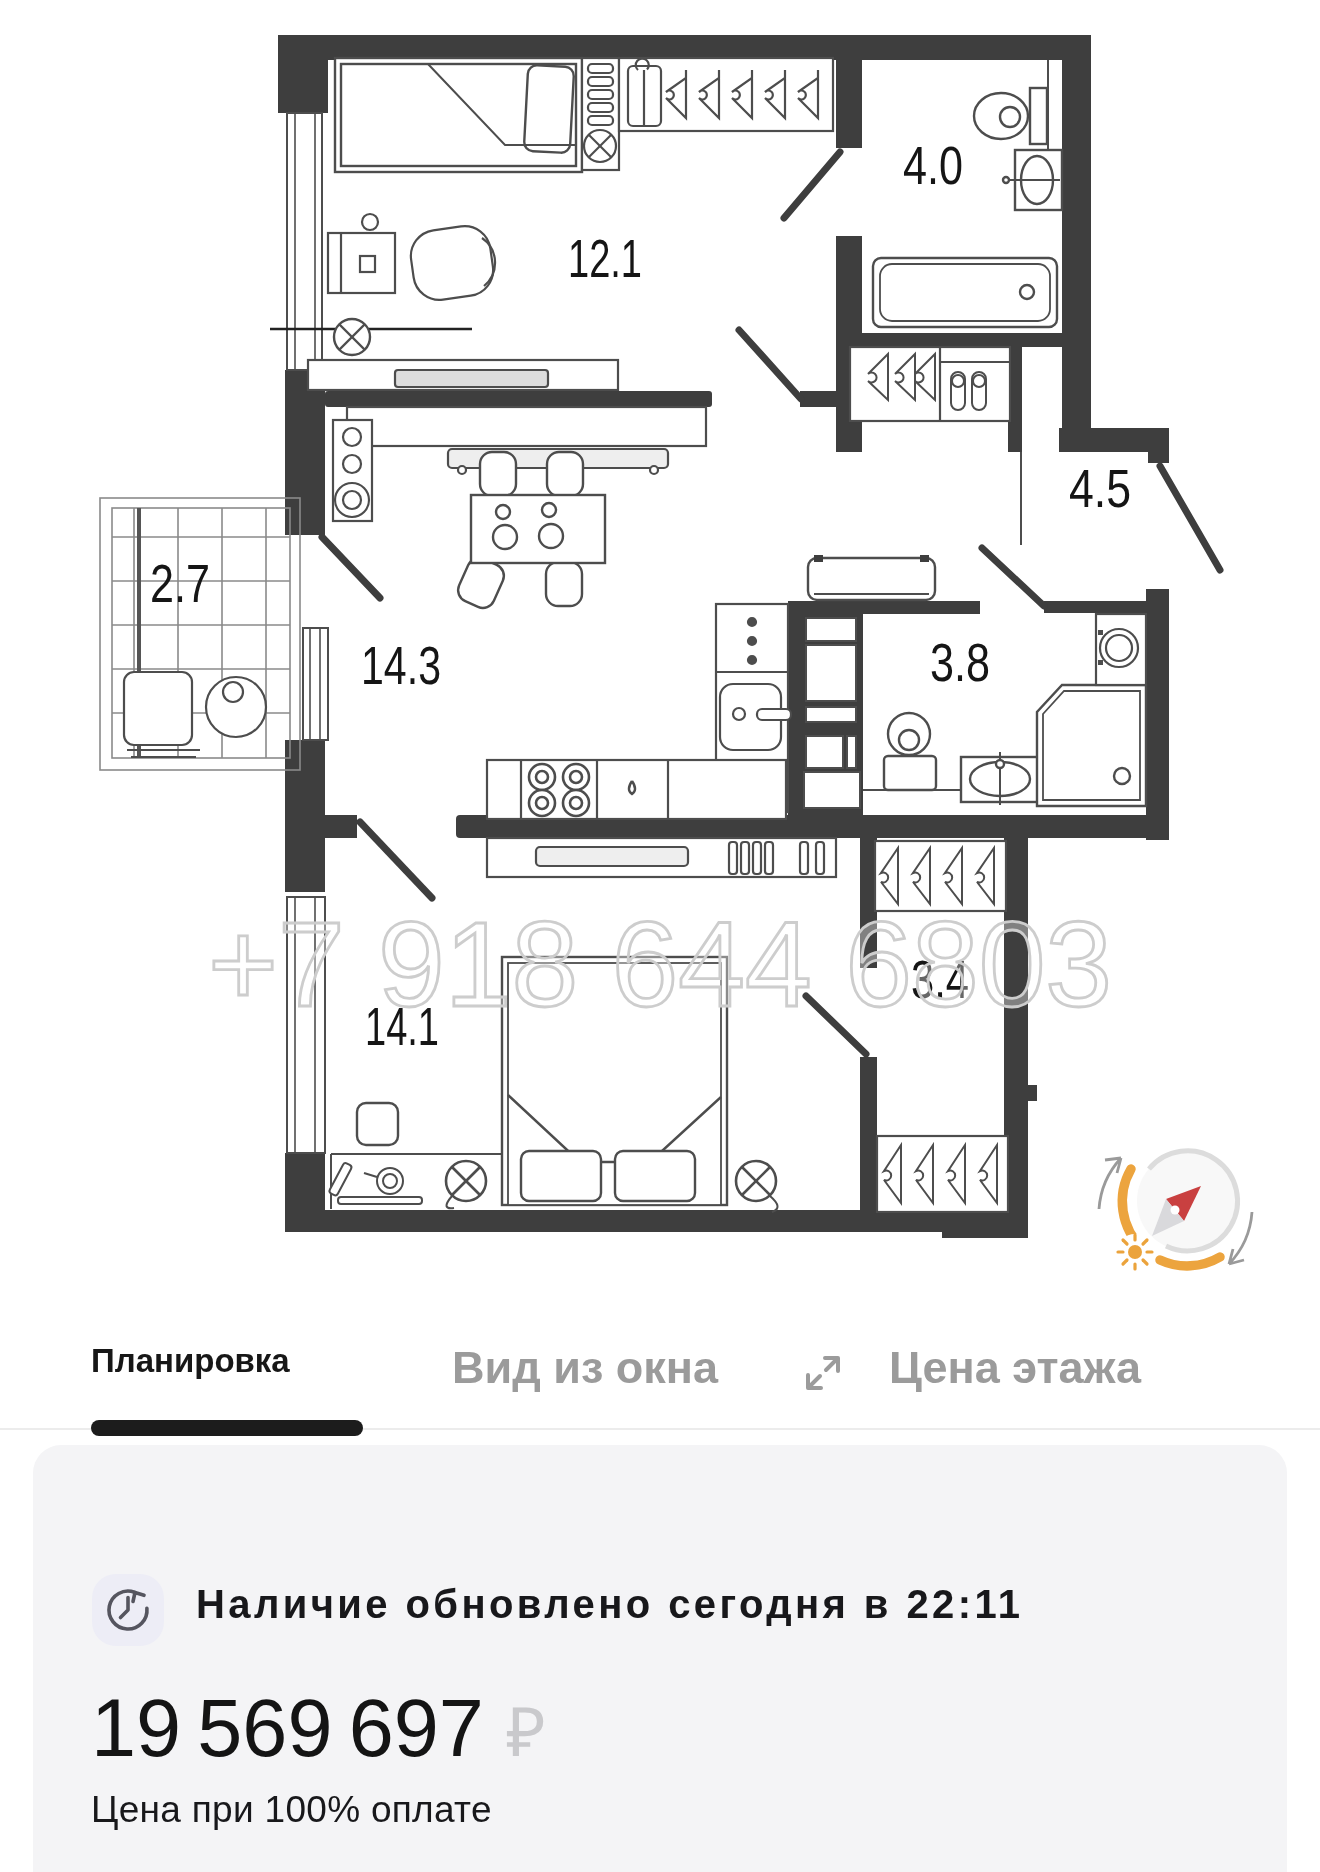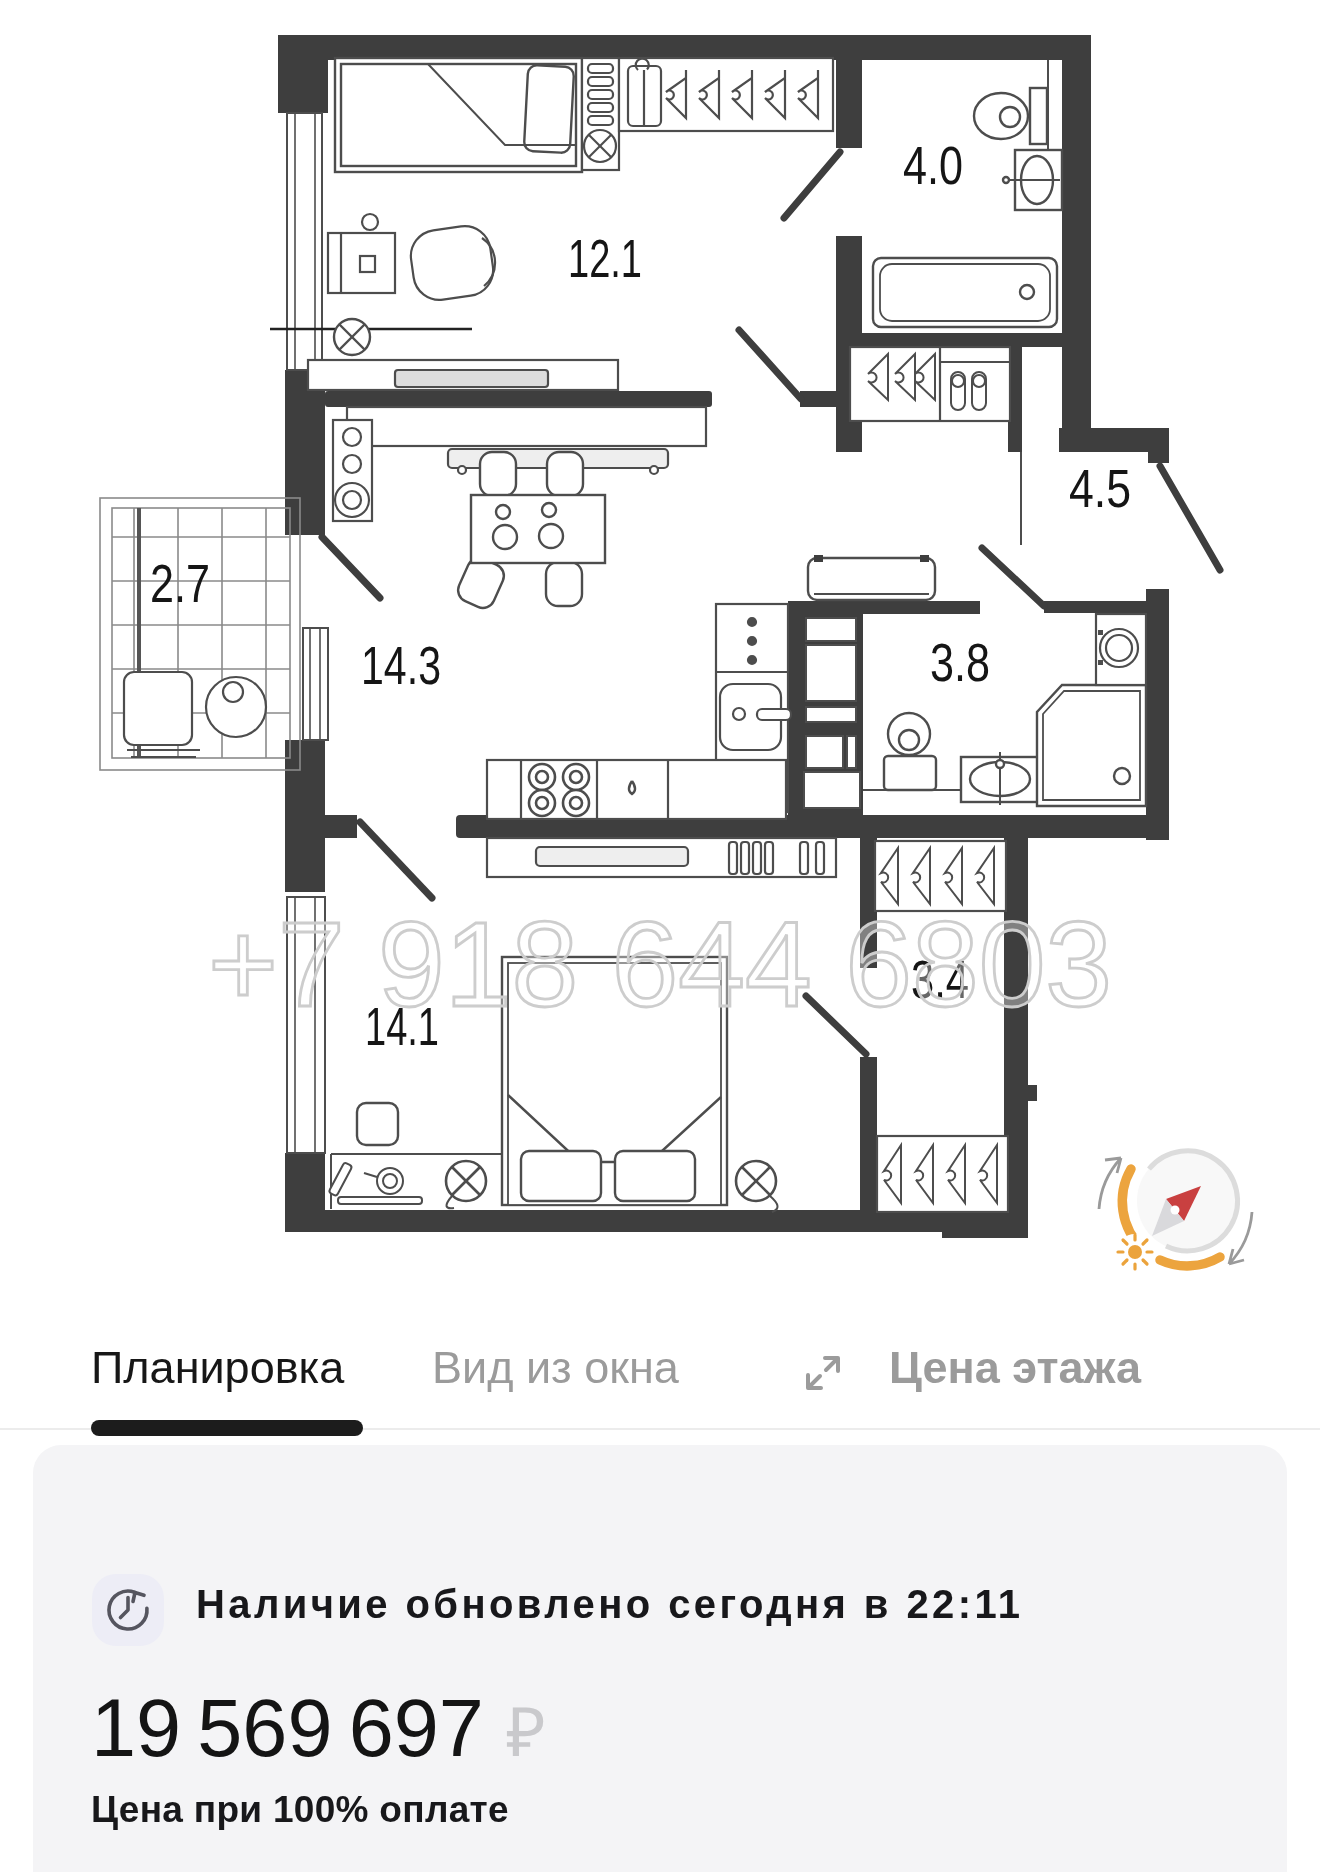"Планировка" div.abs { font-size: 45px -> 33px; font-weight: 400 -> 700 }
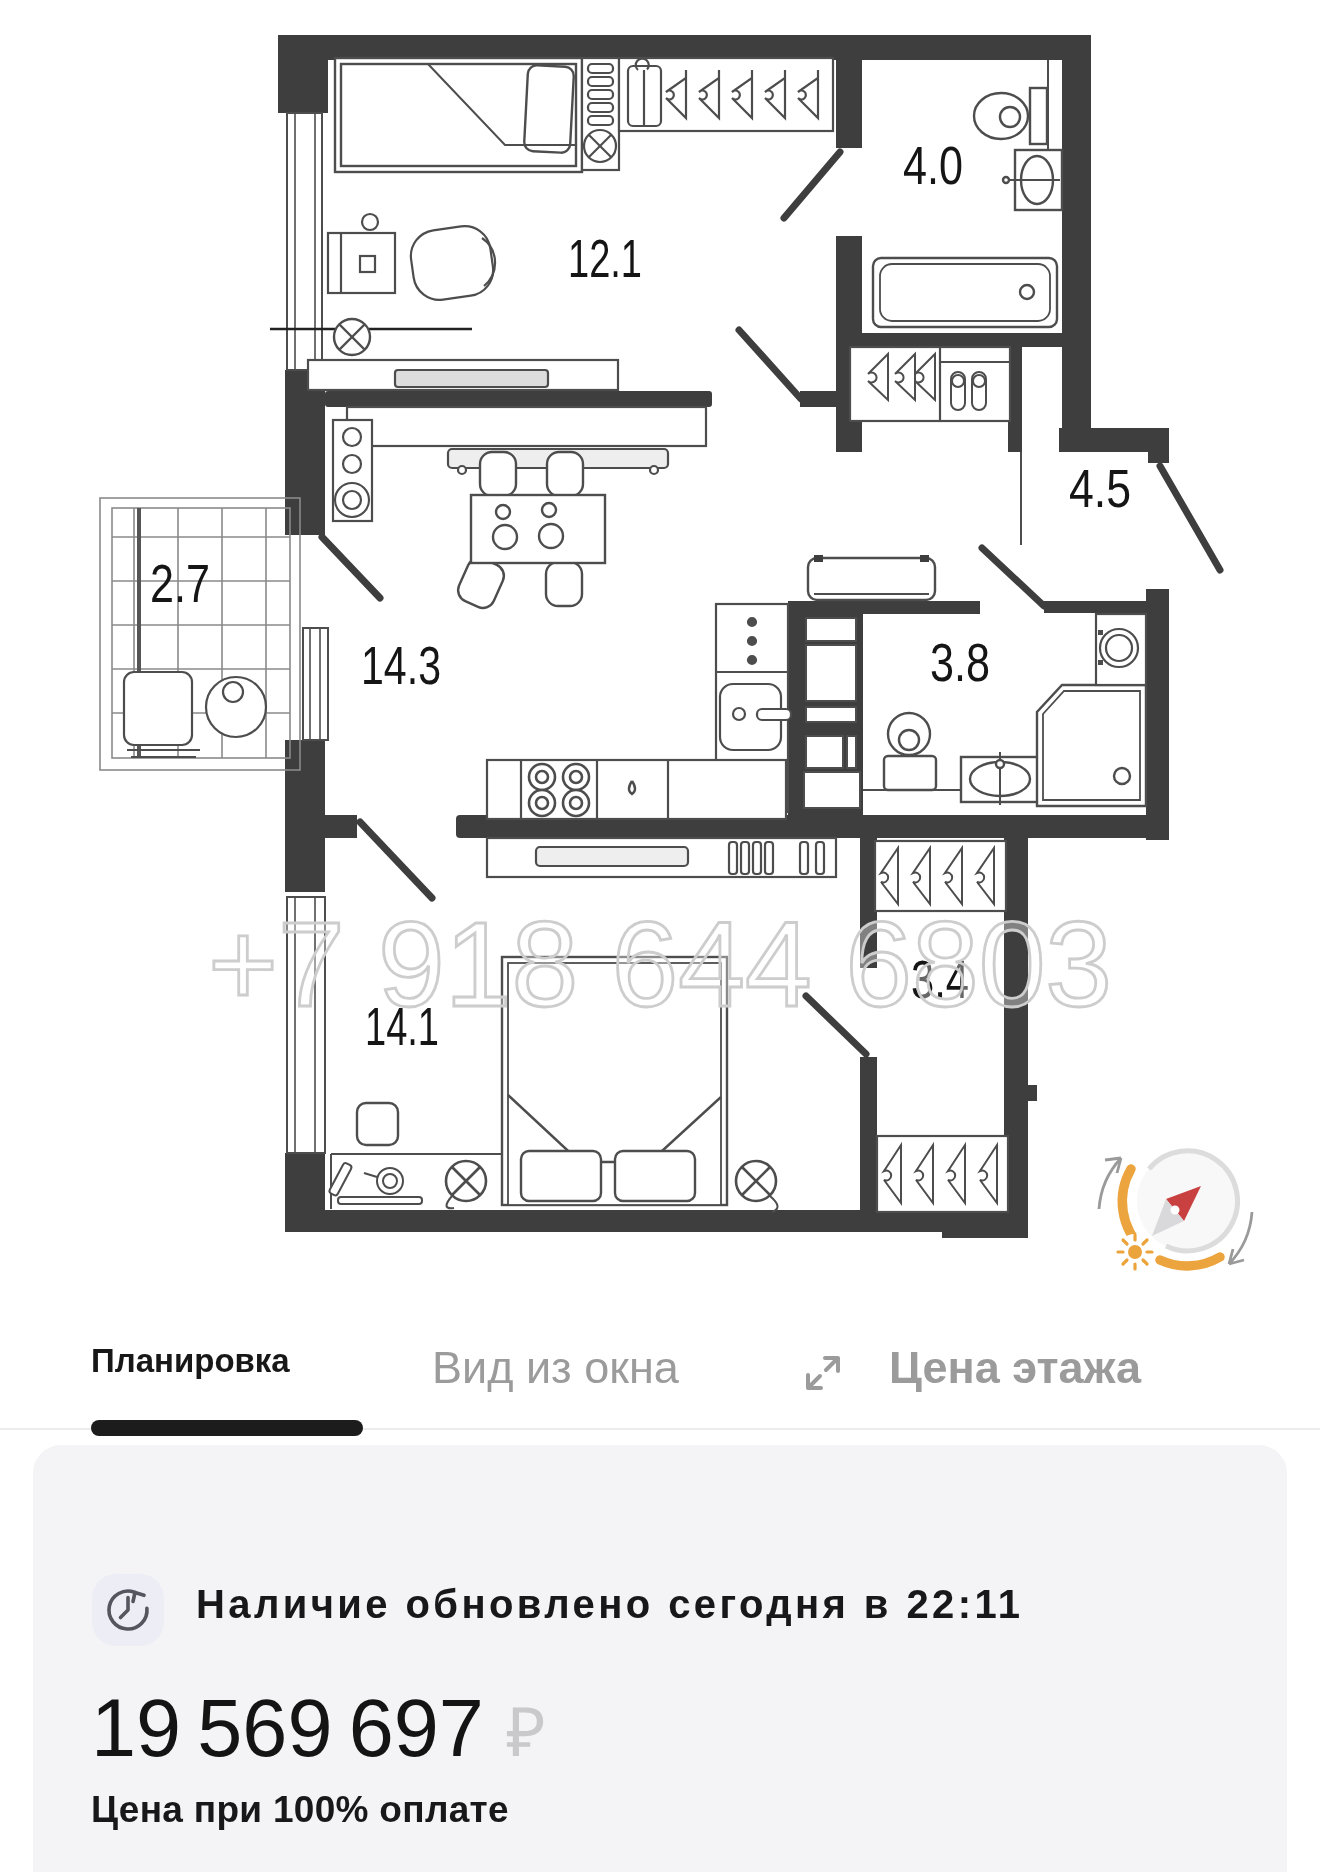"Вид из окна" div.abs { font-weight: 400 -> 700; left: 432px -> 452px }
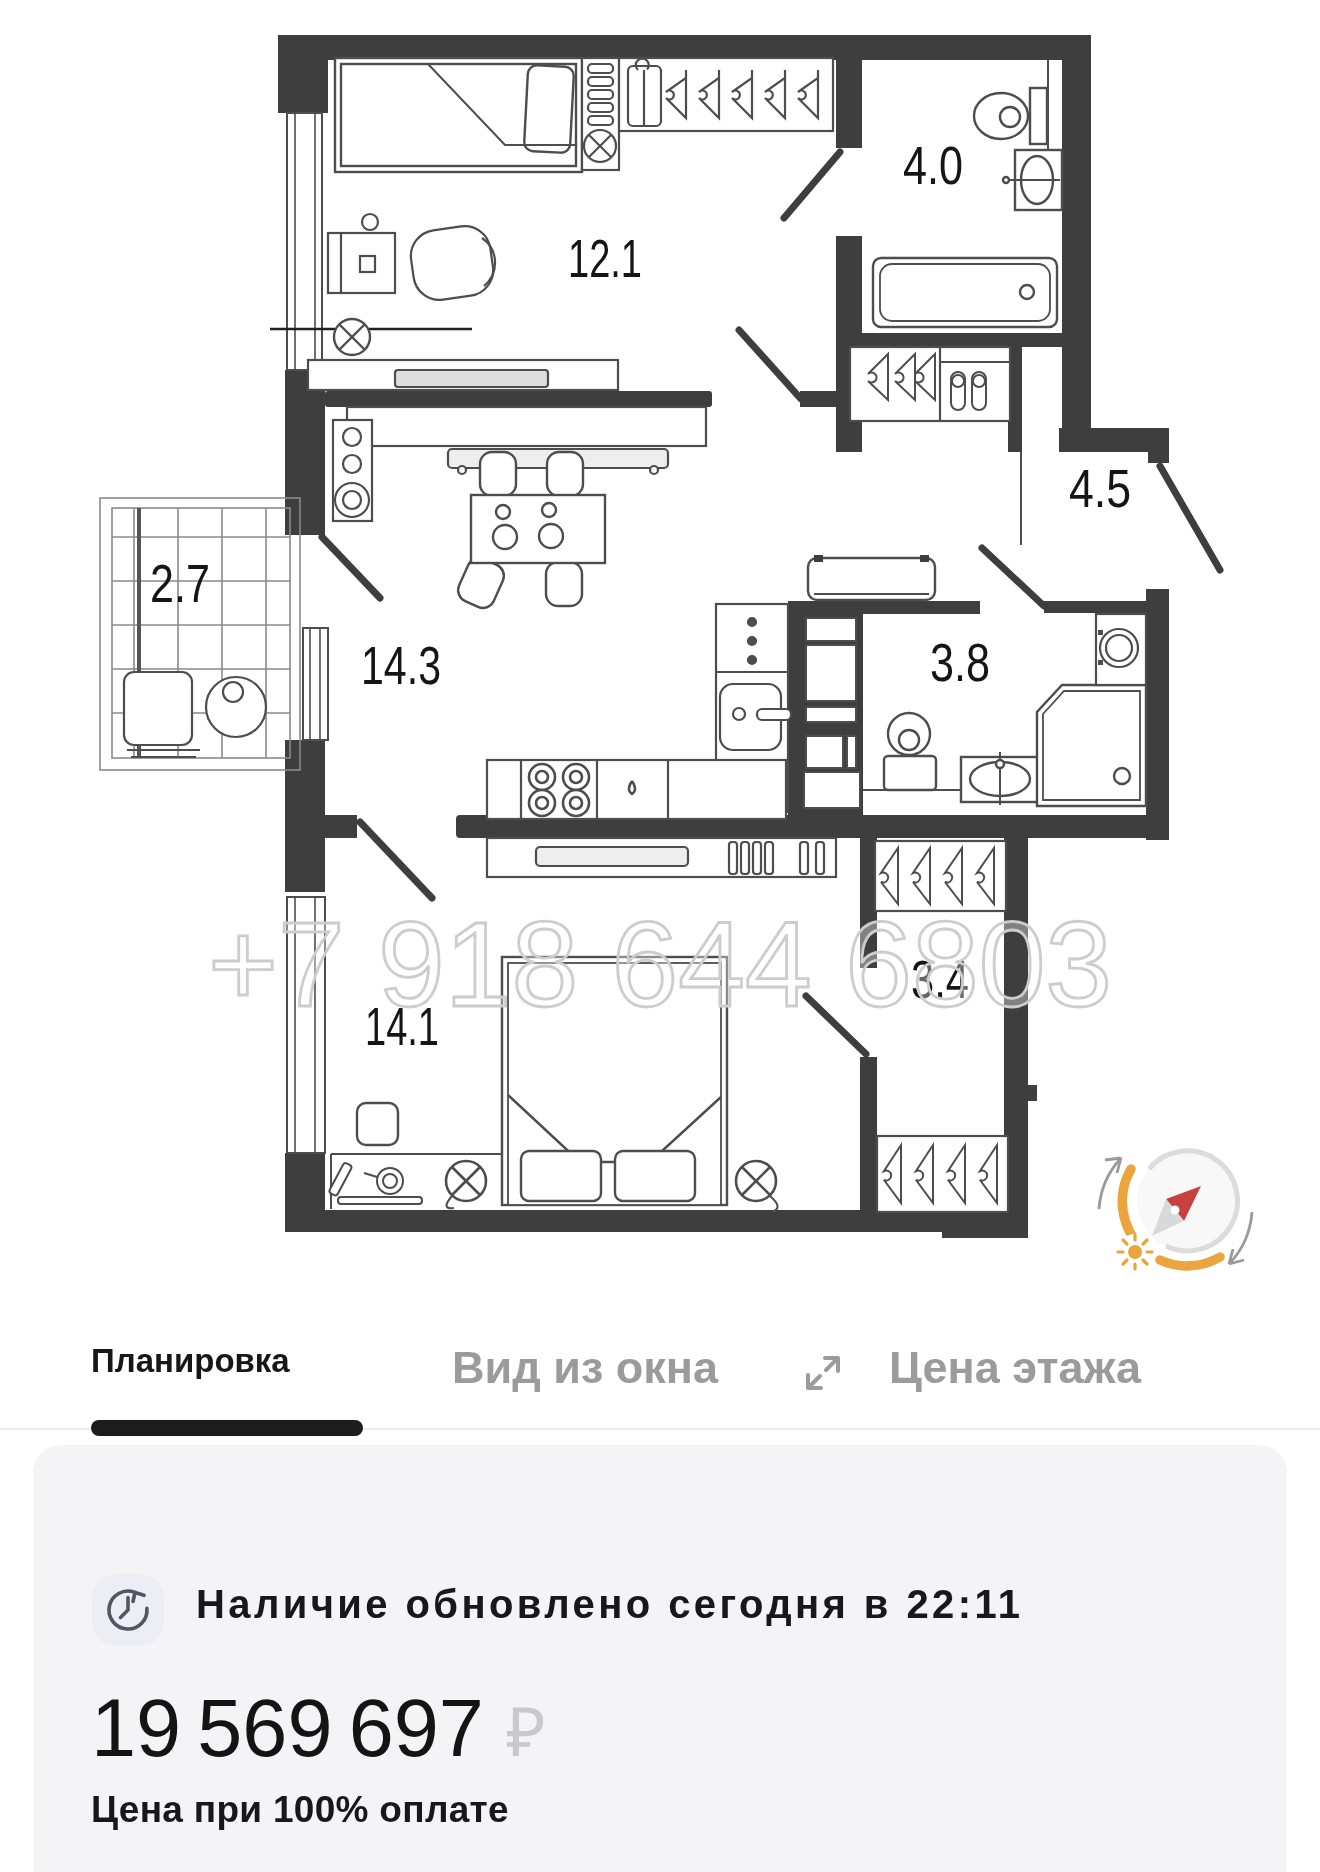"Цена при 100% оплате" div.abs { font-weight: 700 -> 400 }
